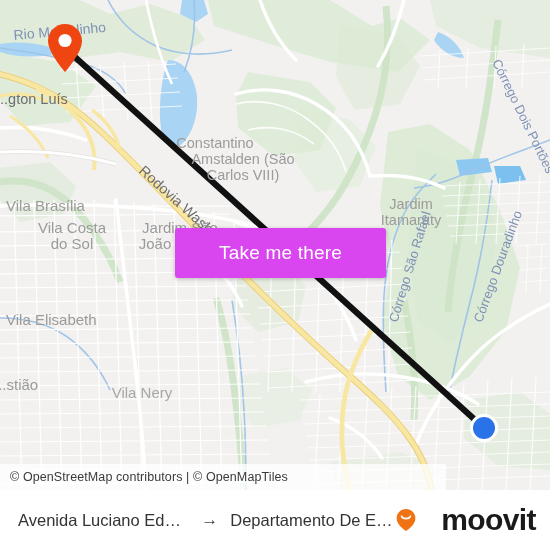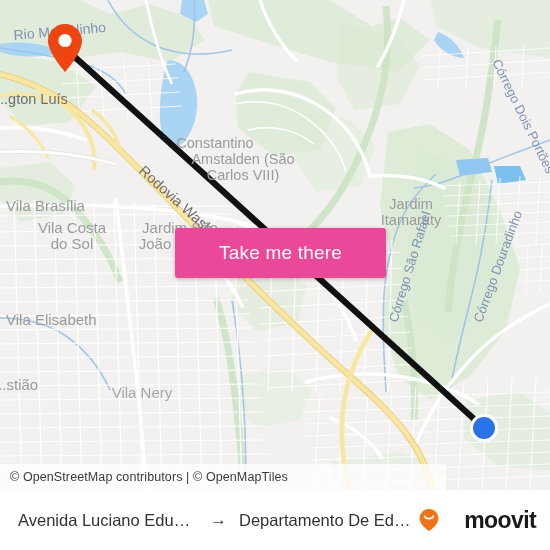"Take me there" .cta { background: #ec4899 -> #d946ef }
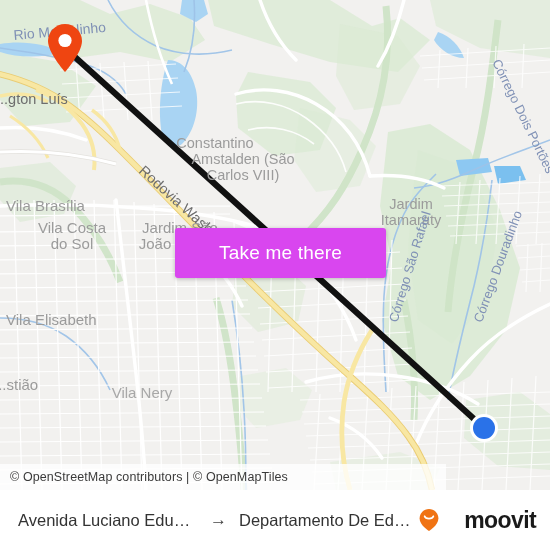"moovit" .brand-word { font-size: 23px -> 30px }
